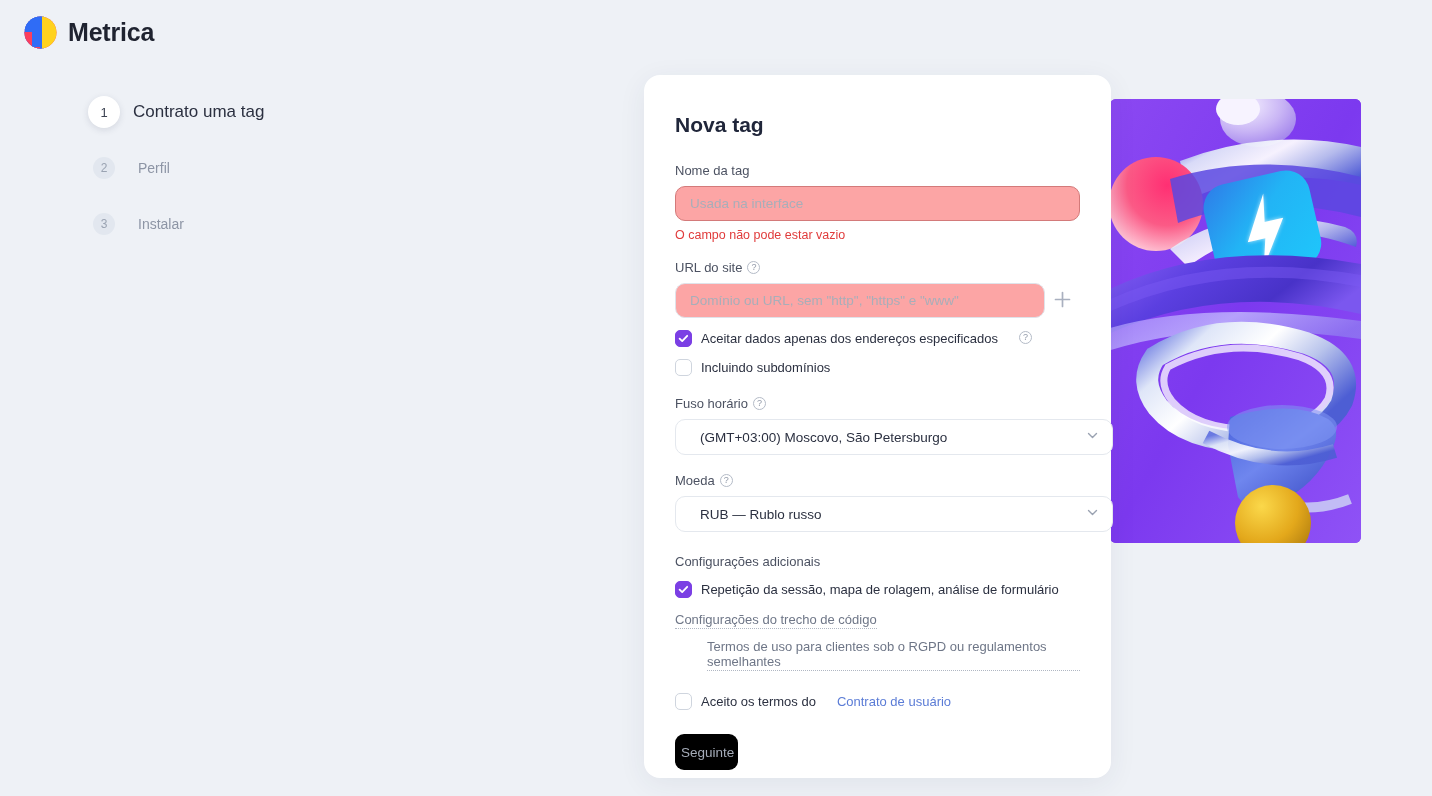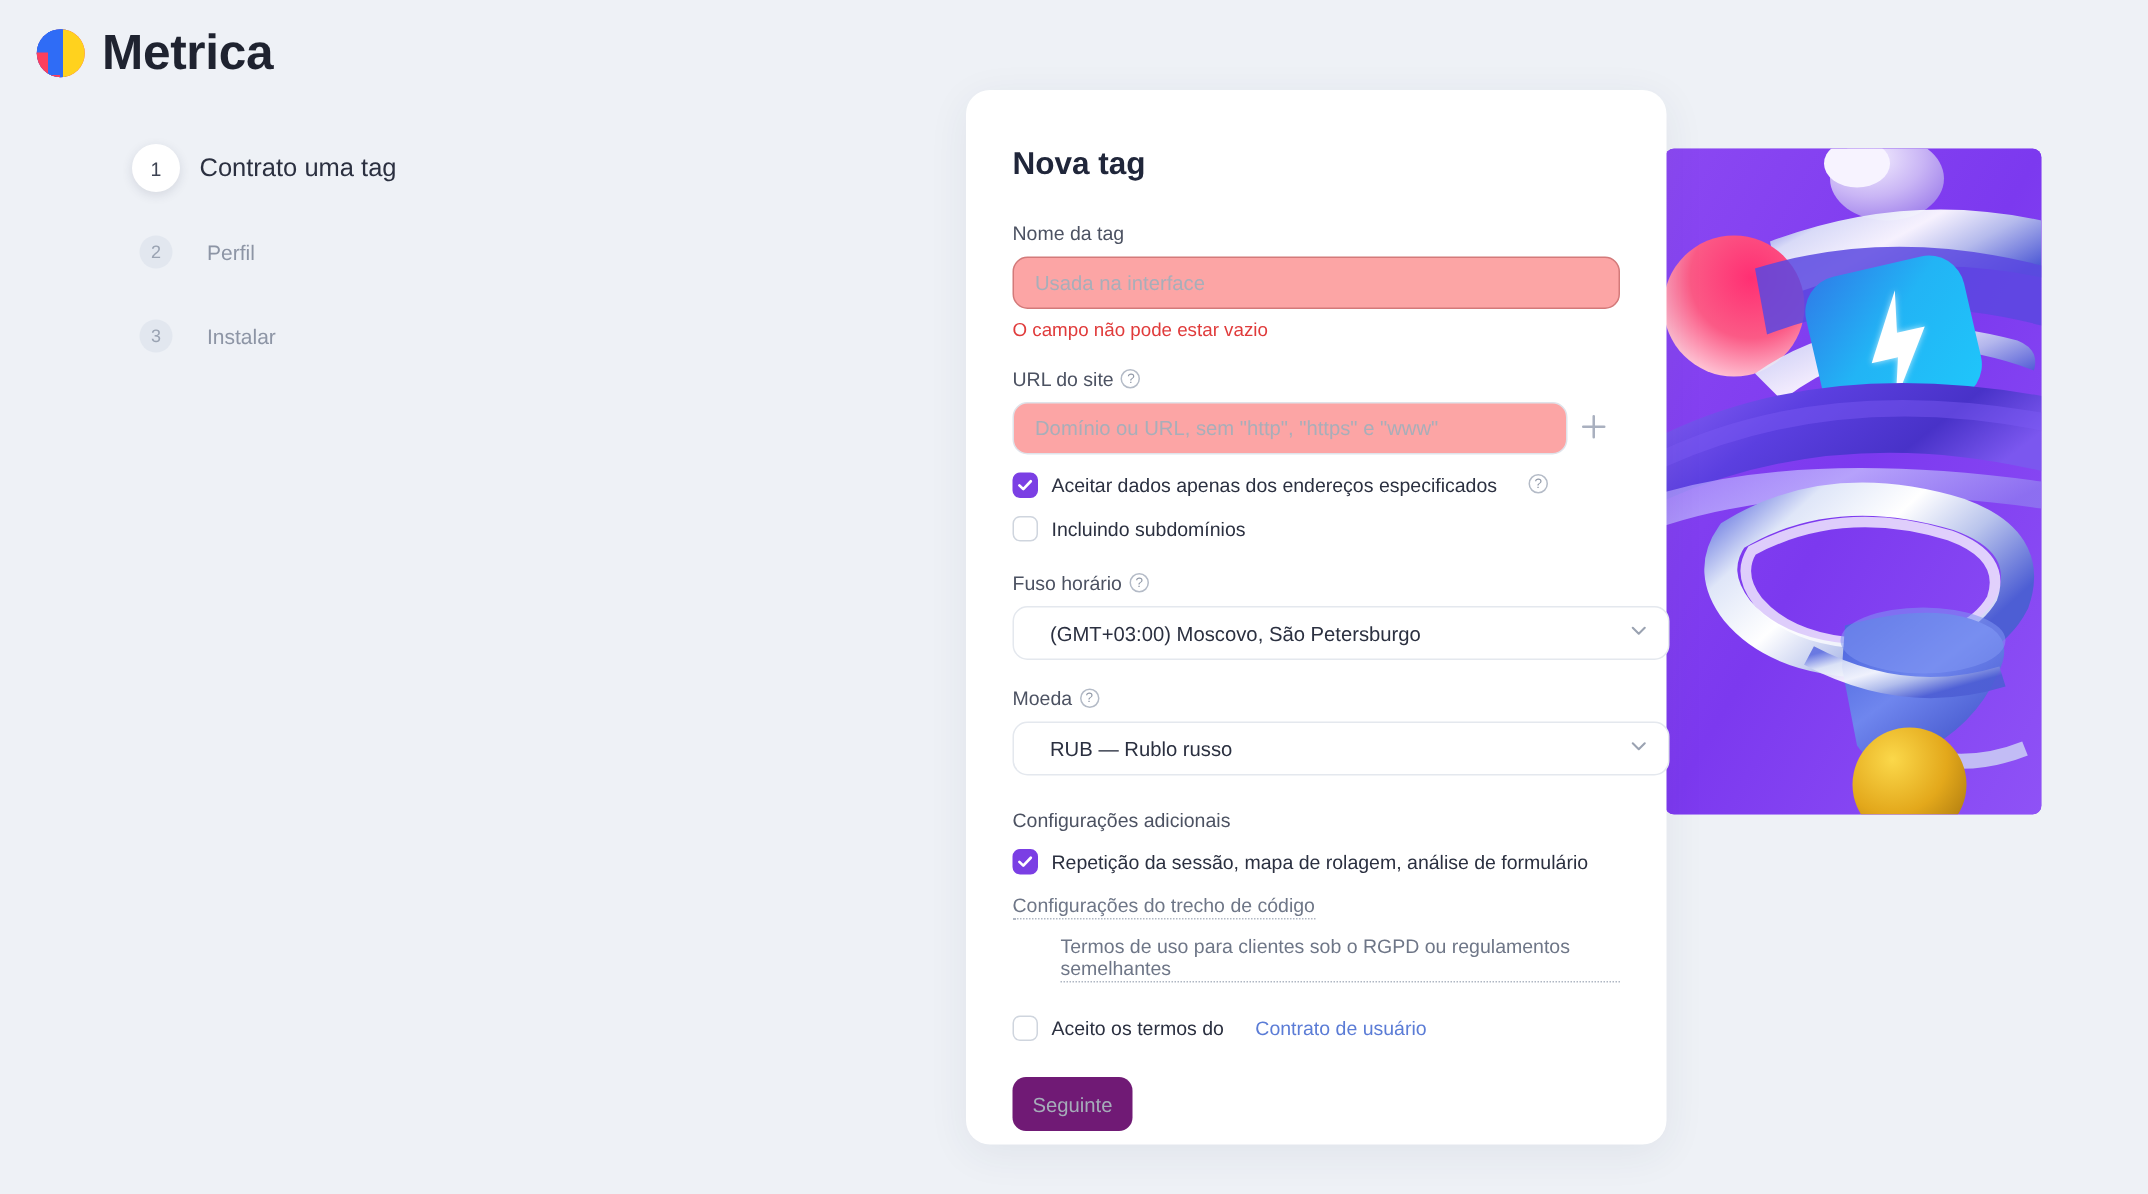"Metrica" .brand-name { font-size: 33px -> 25px }
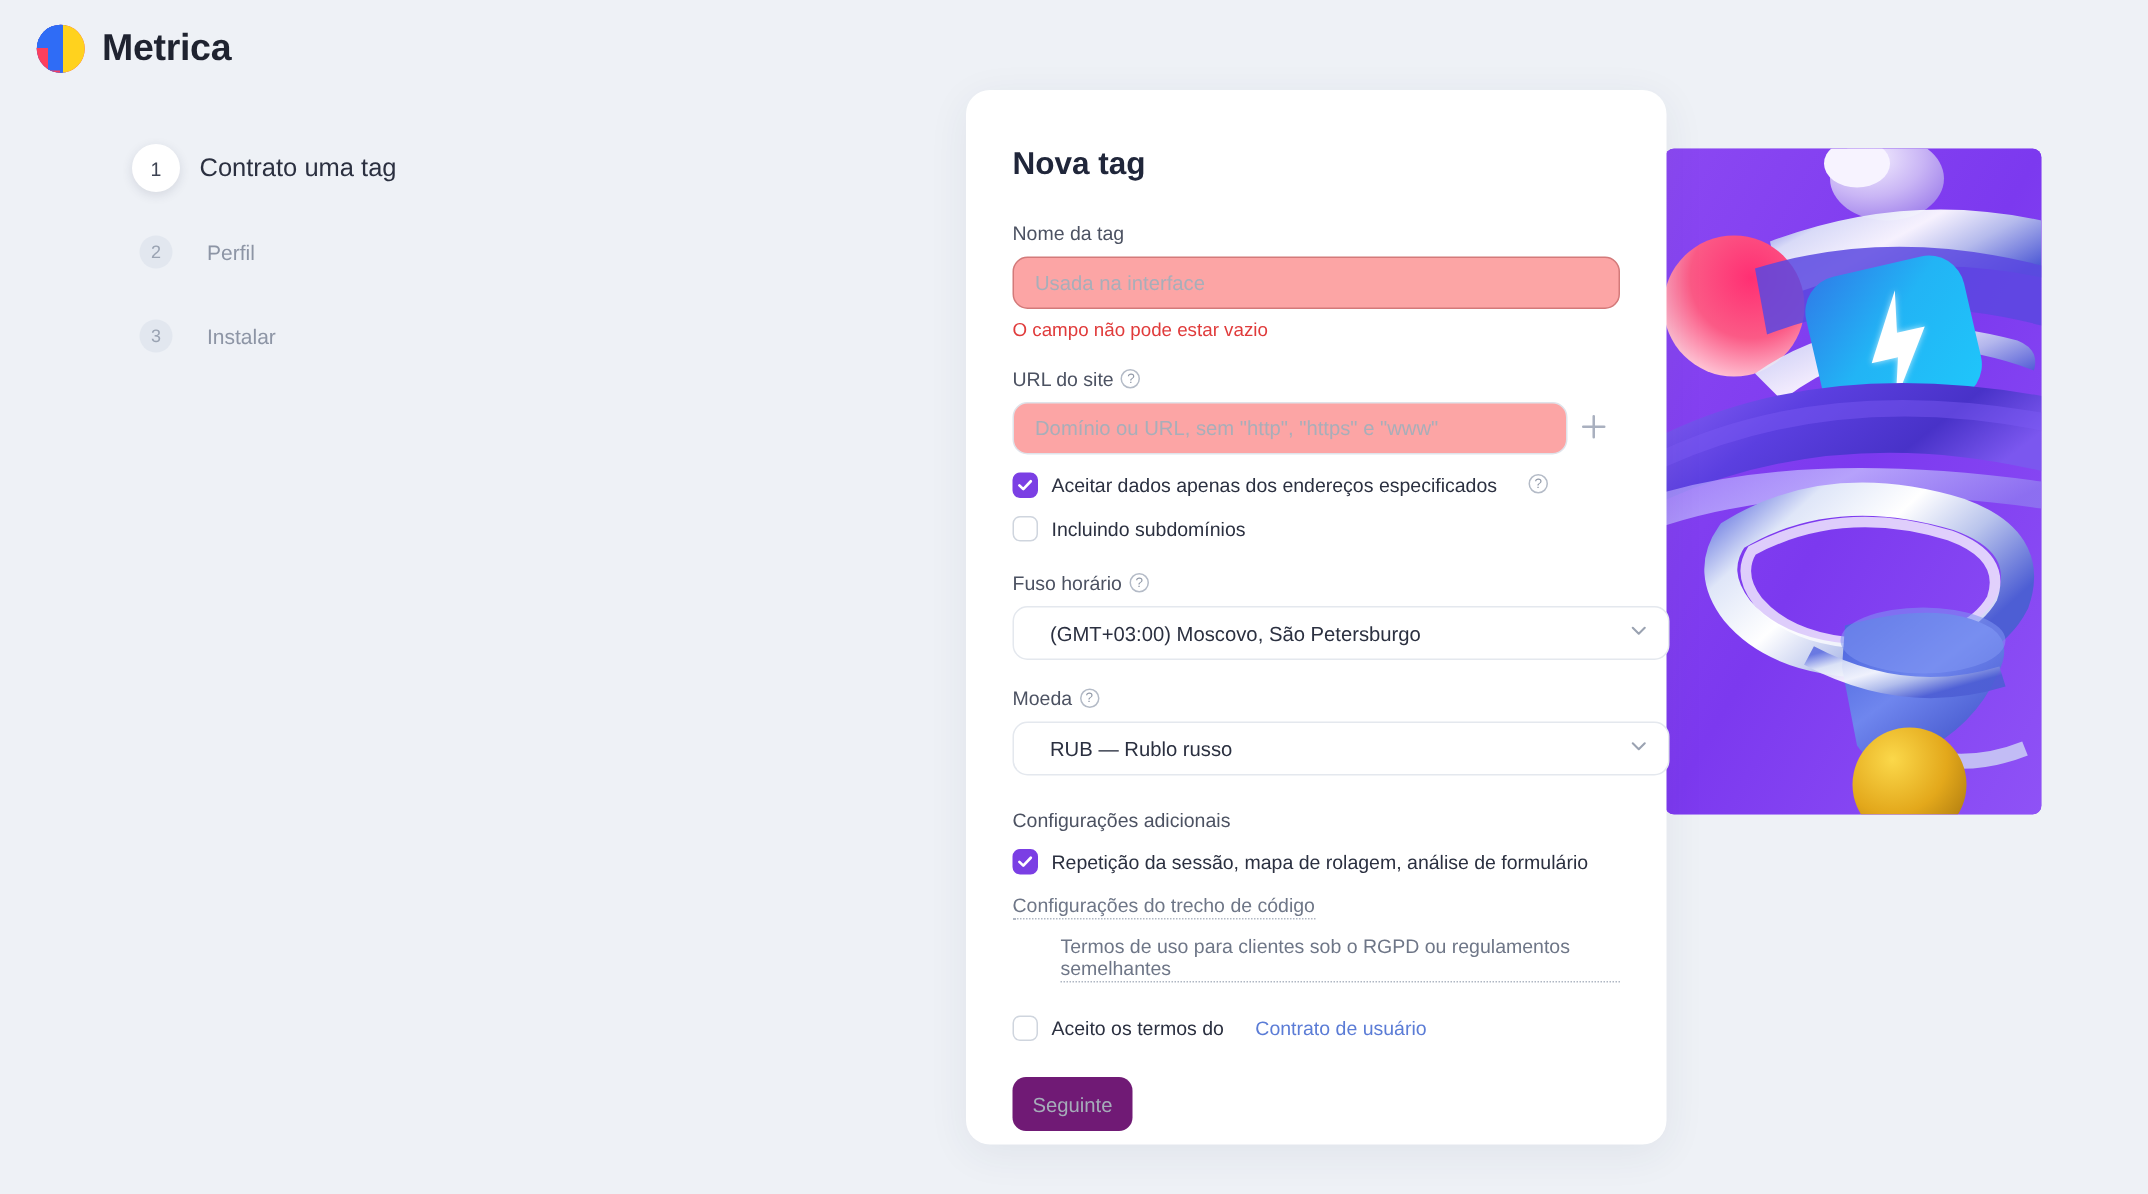"Nova tag" .card { top: 60px -> 75px }
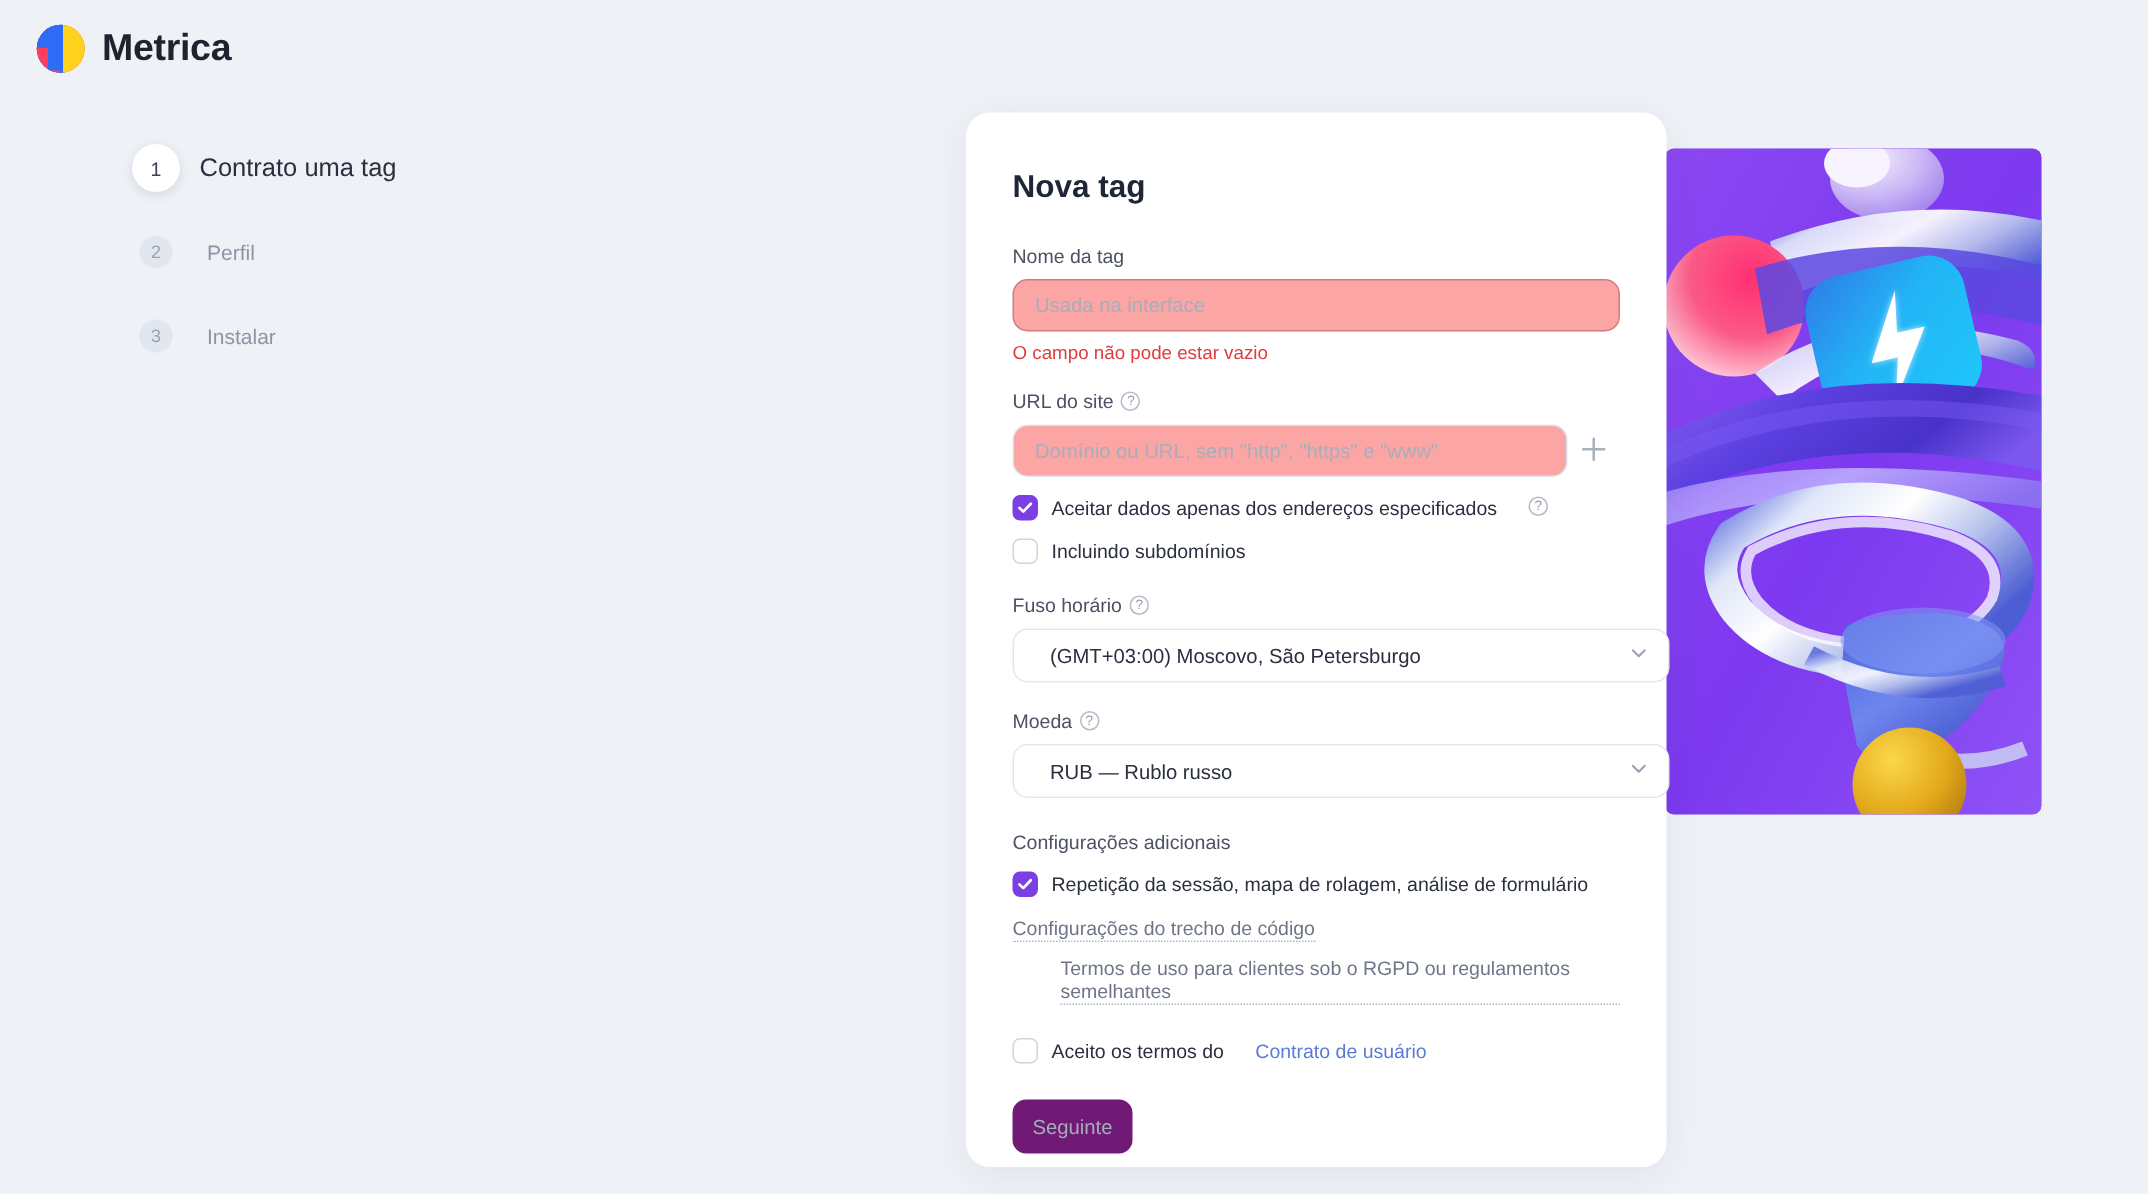"Seguinte" .next-btn { background: #701a75 -> #000000; width: 80px -> 63px }
